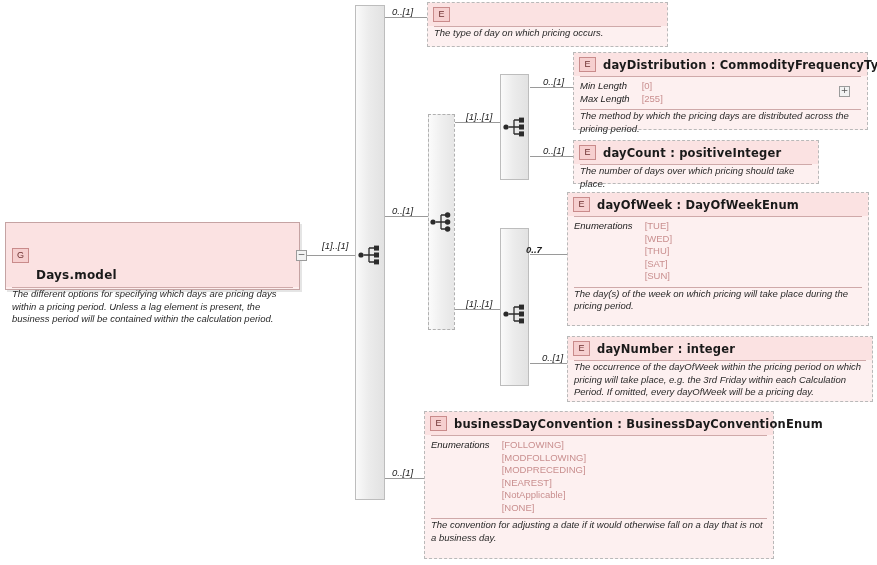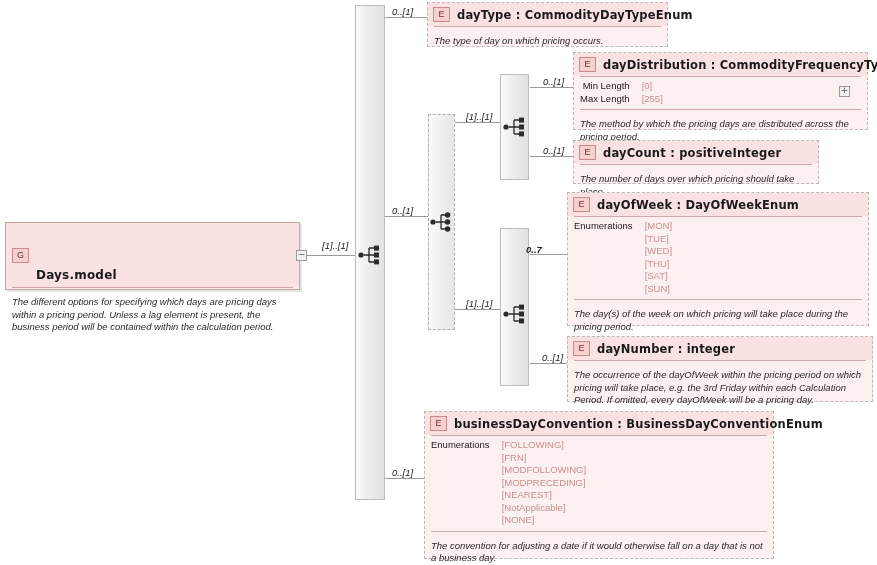"dayType : CommodityDayTypeEnum" span.node-title { html: <span>dayType : CommodityDayTypeEnum</span> -> none }
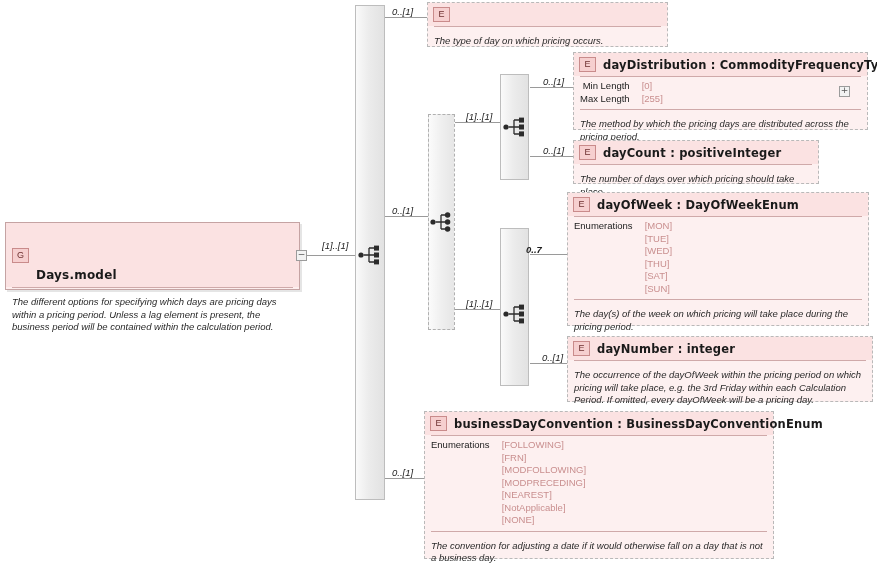"The type of day on" .node-doc { padding: 8px 6px 5px 6px -> 0 6px 5px 6px }
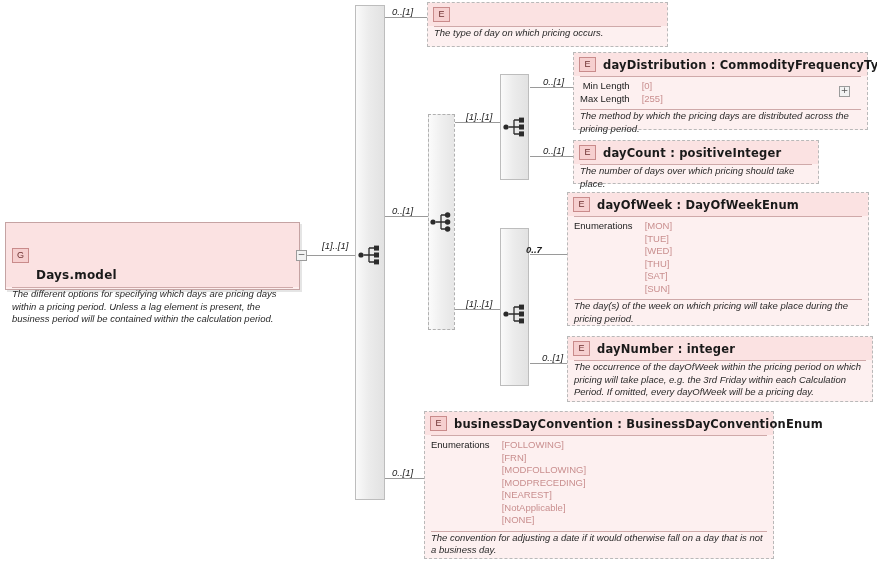"Min Length" .facet-label { font-style: none -> italic; text-align: right -> none }
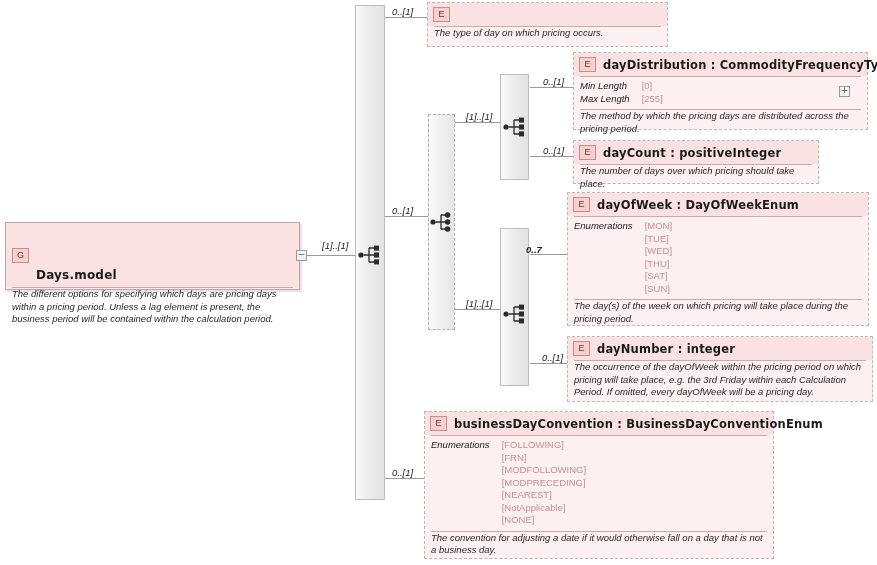"[MON]" div { html: <div>[MON]</div> -> none }
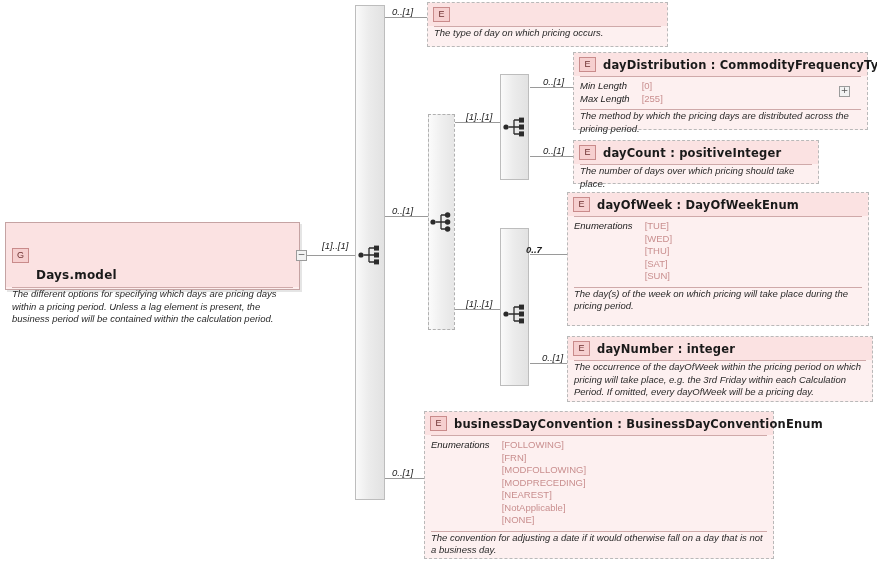"[FRN]" div { html: <div>[FRN]</div> -> none }
